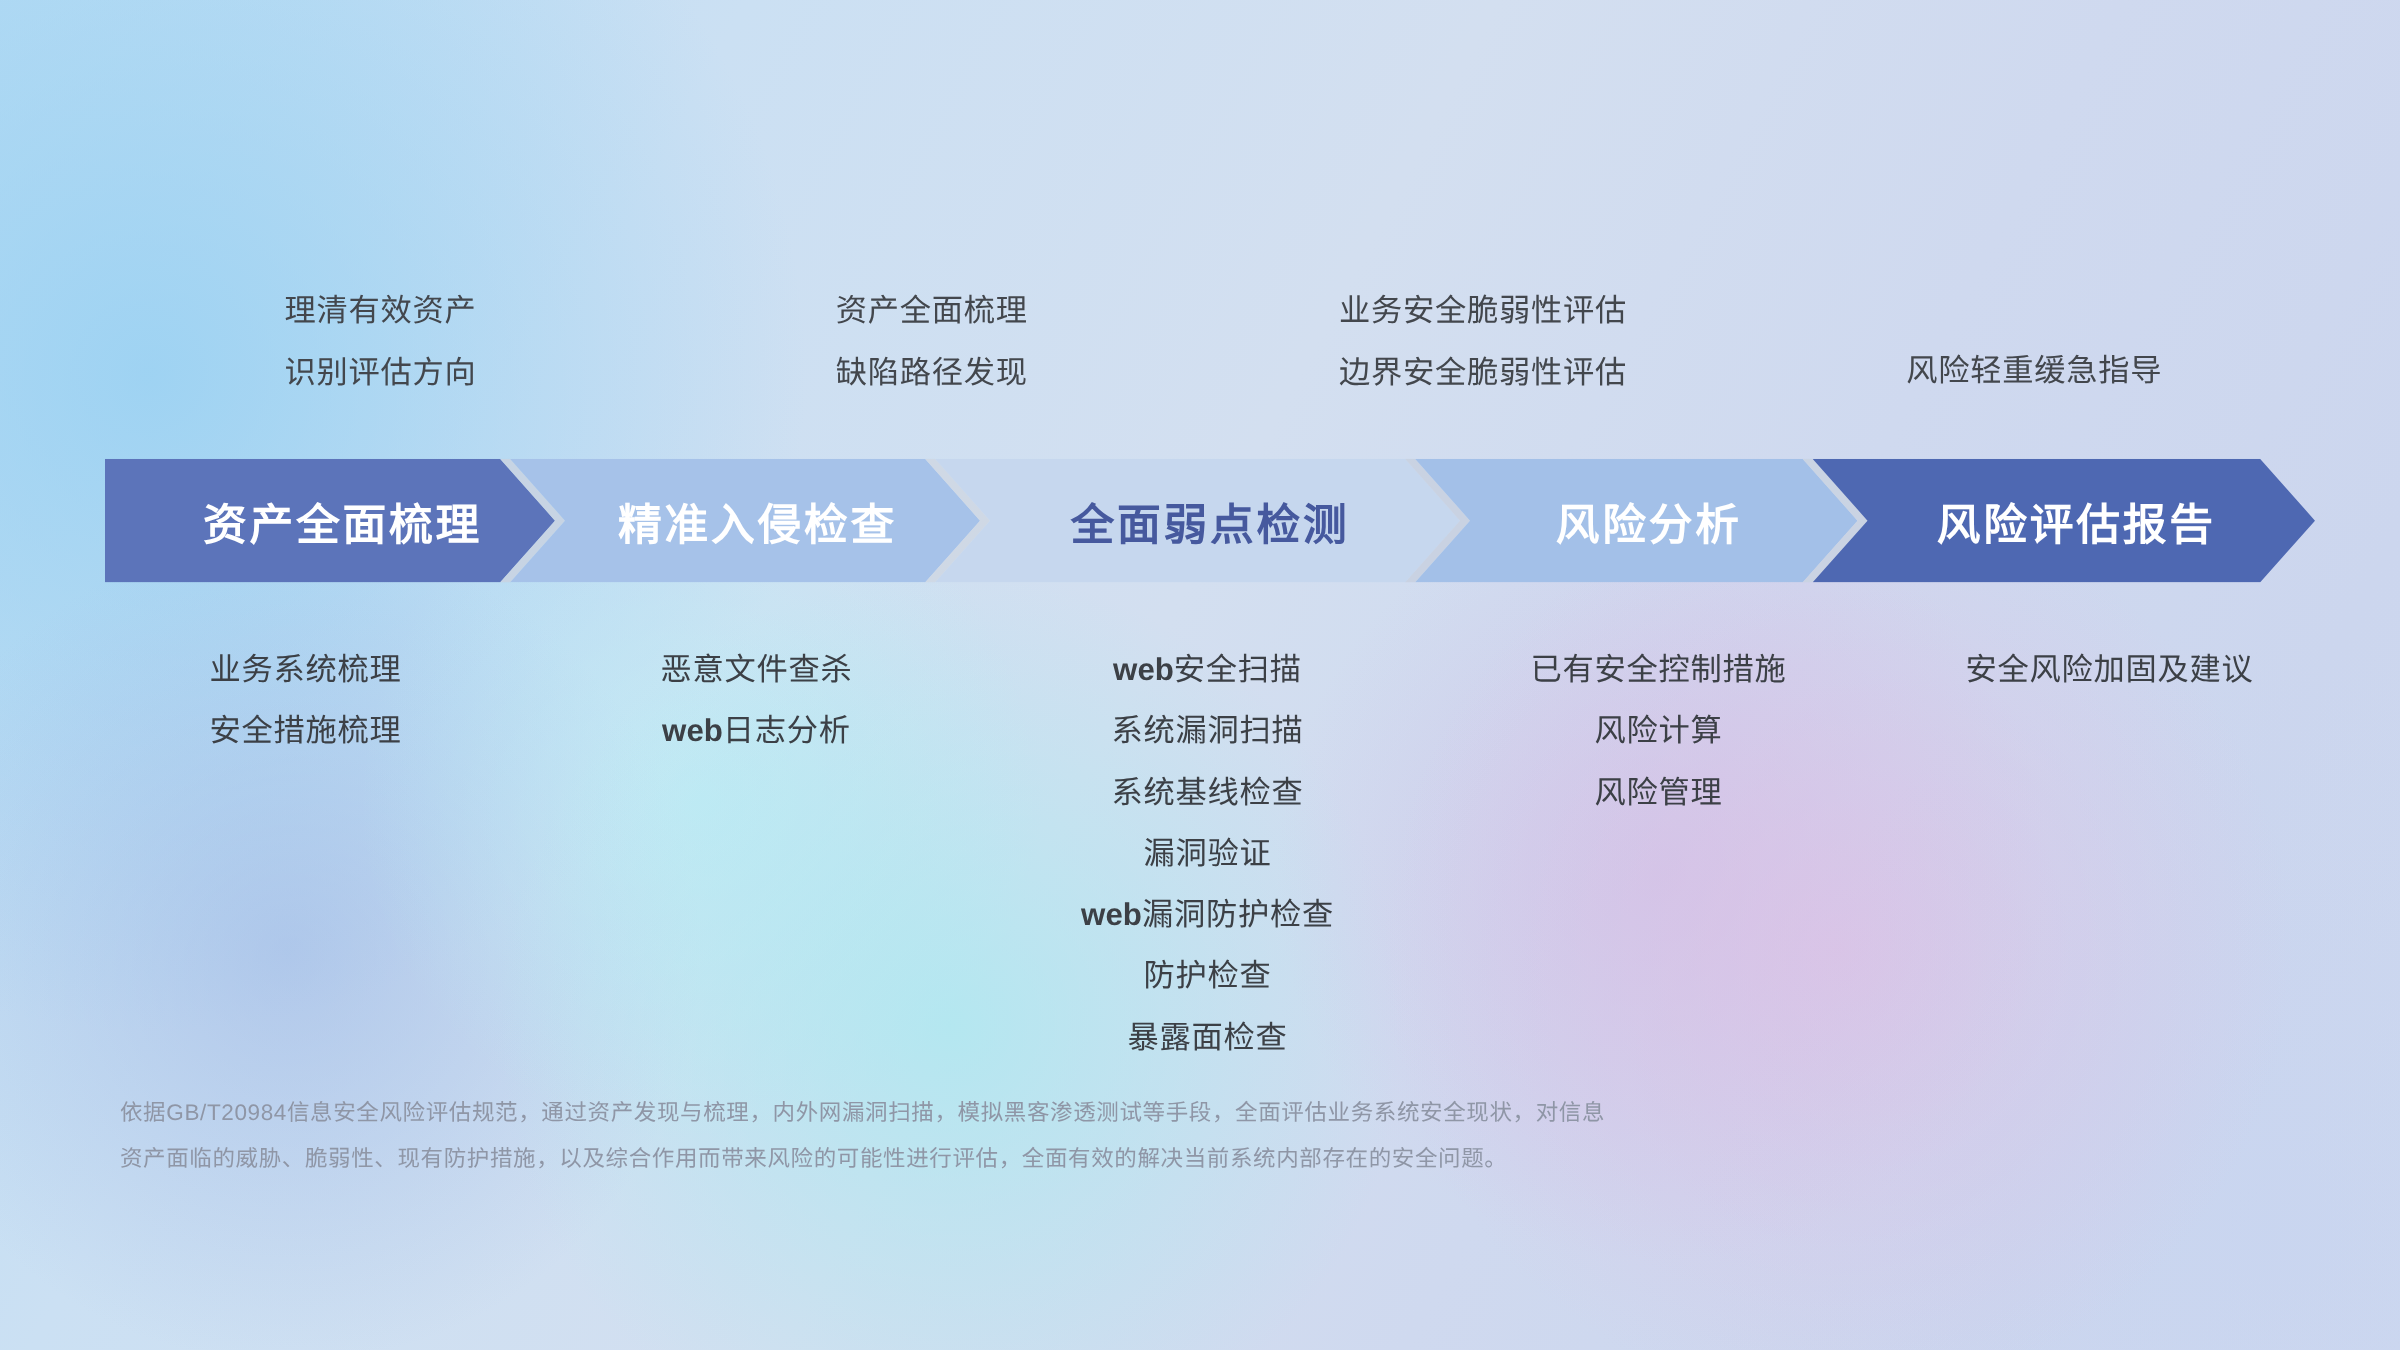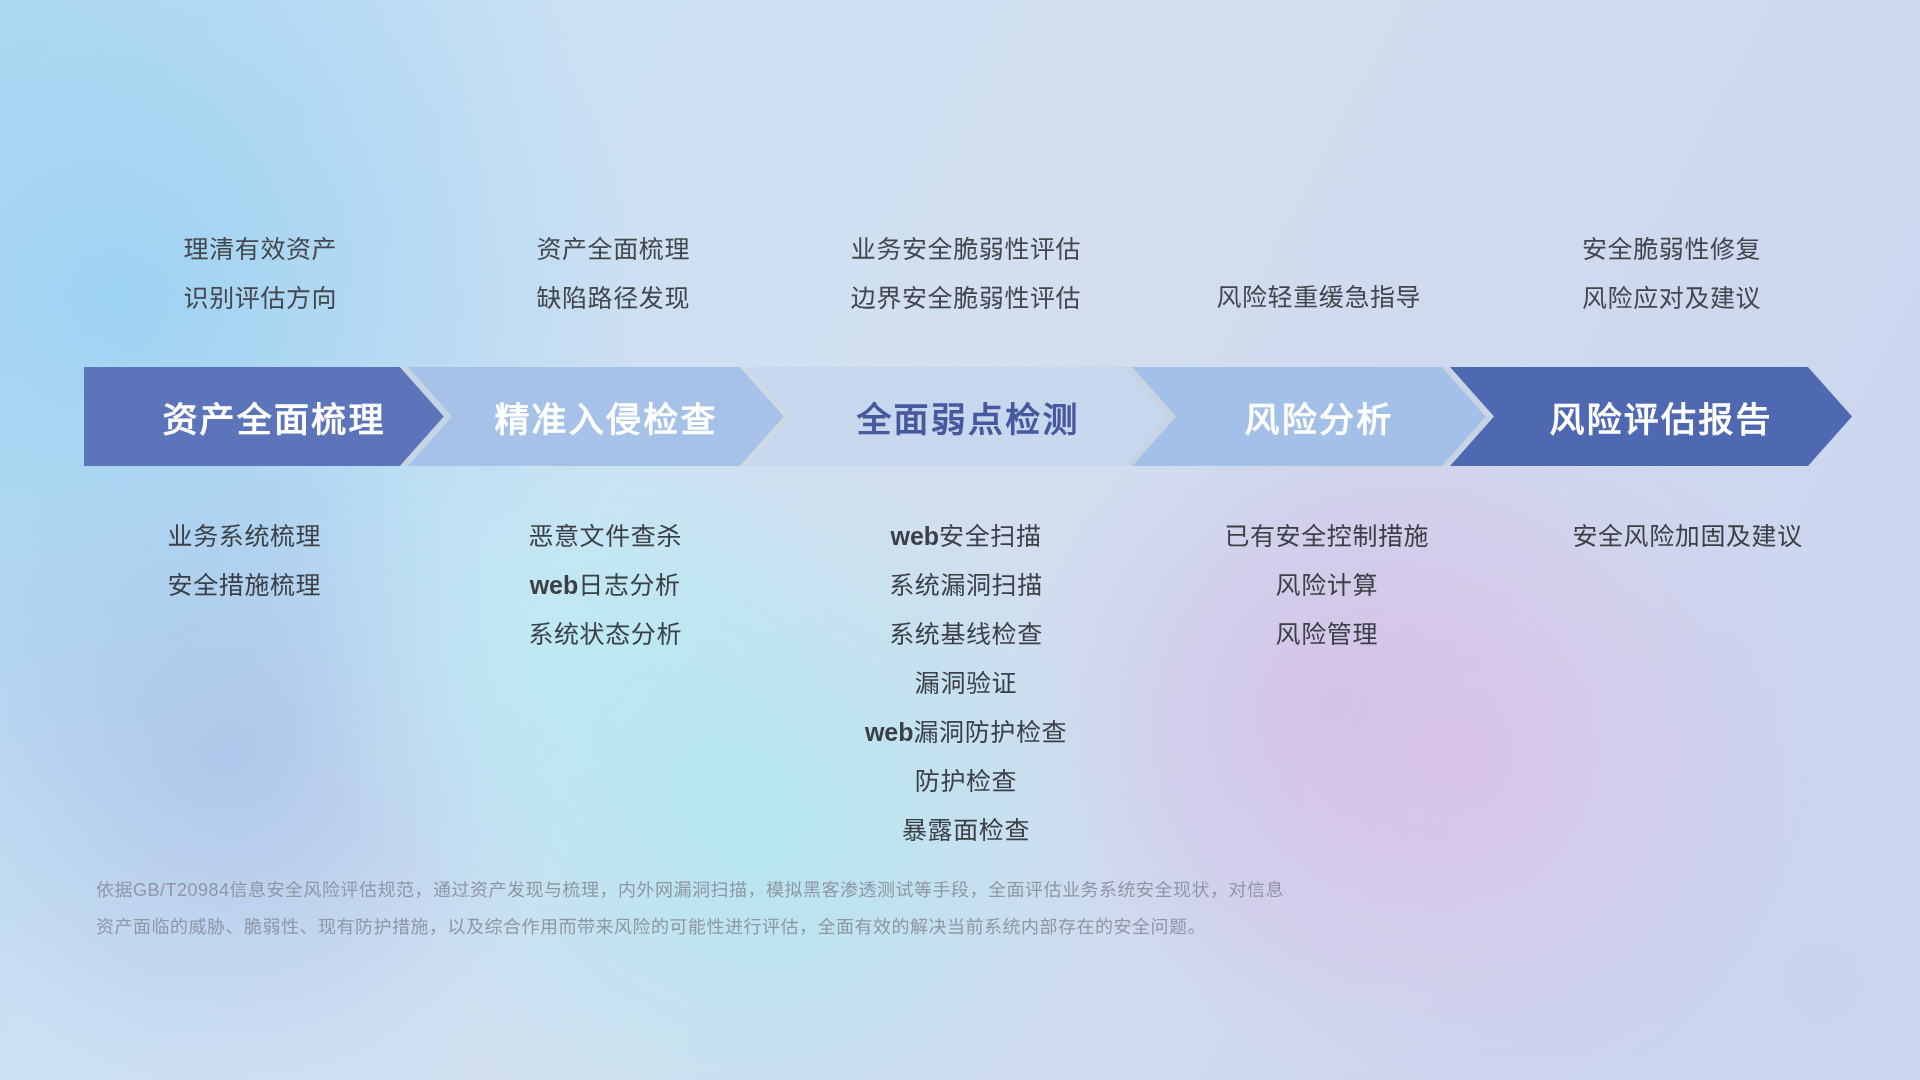"安全脆弱性修复" div.col { html: <div> <div>安全脆弱性修复</div> <div>风险应对及建议</div> </div> -> none }
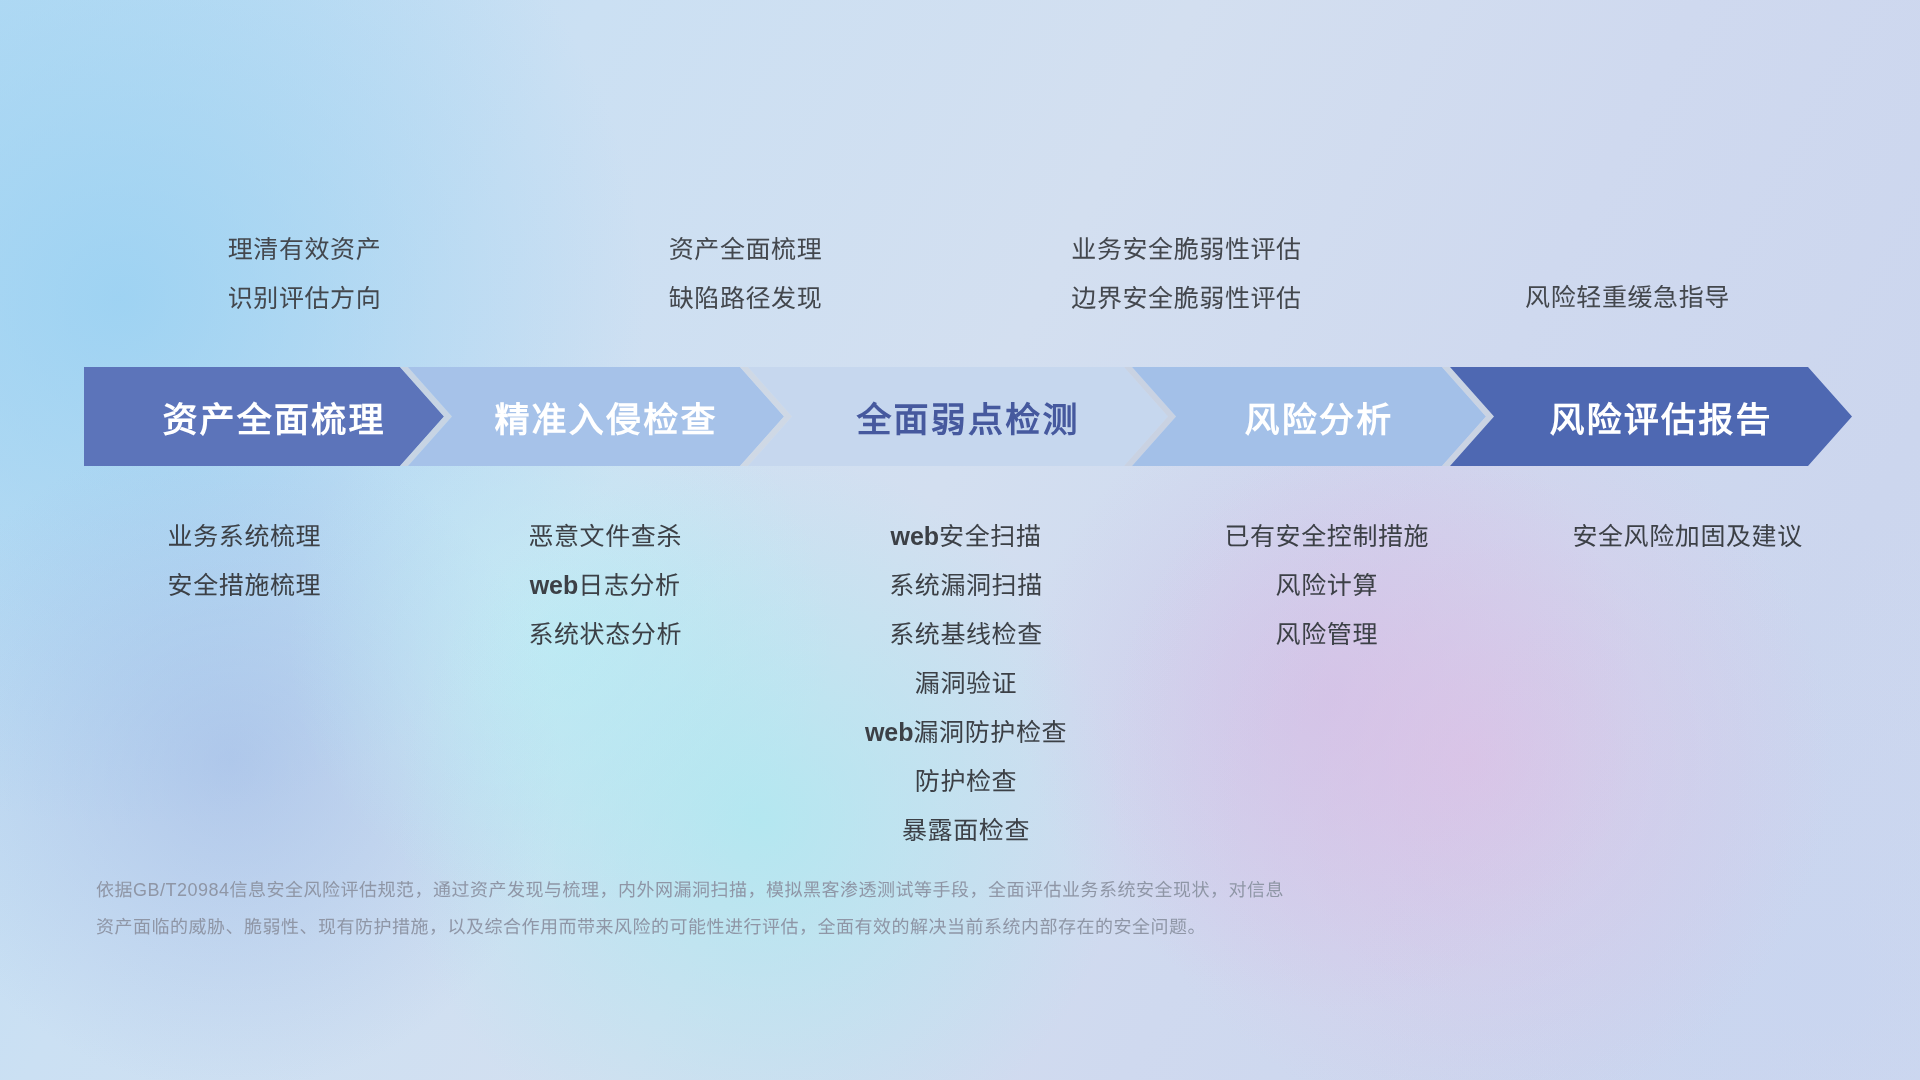"系统状态分析" div.bot-item { html: <div>系统状态分析</div> -> none }
